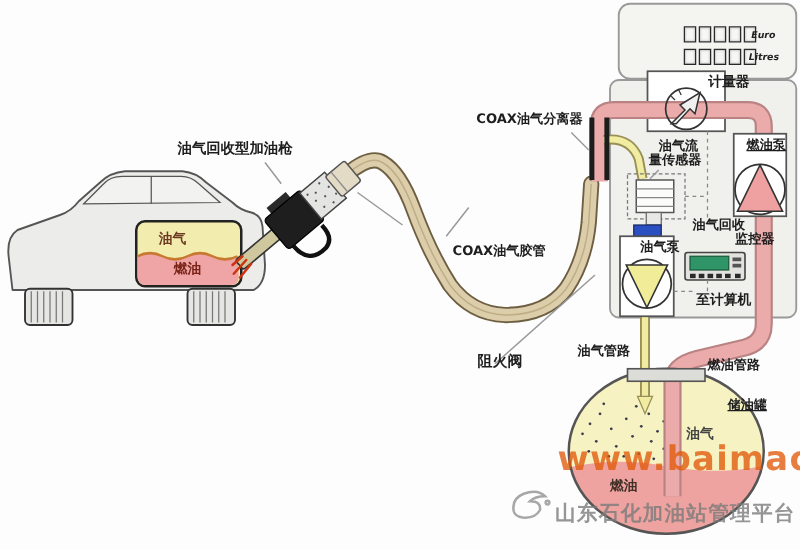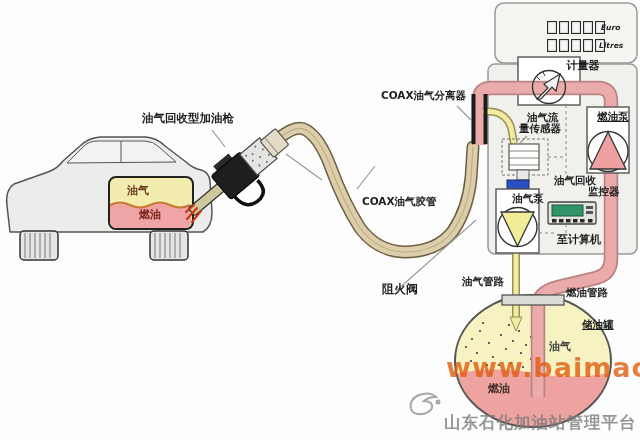"山东石化加油站管理平台" .wm-footer { margin-top: 12px -> none }
